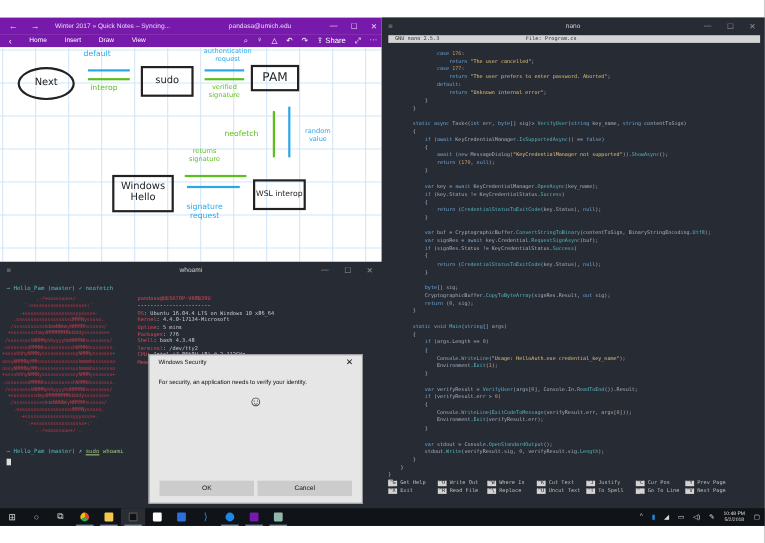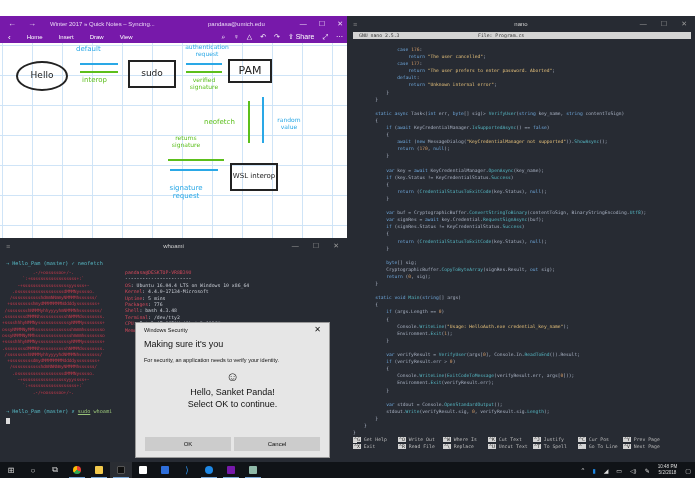"Hello" span { text: Hello -> Next }
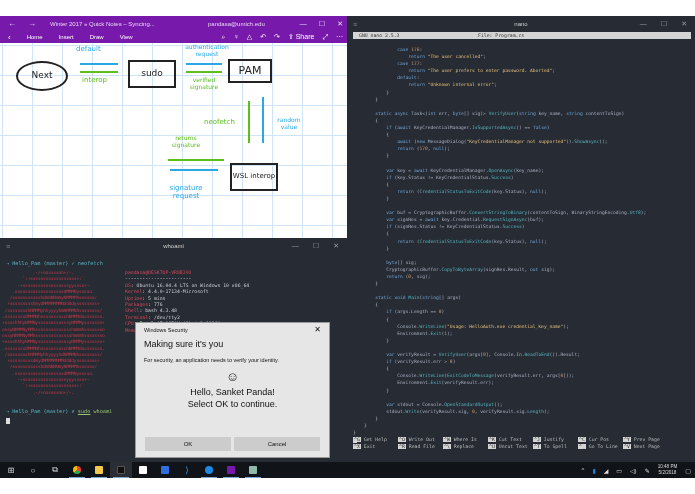"Windows Hello" div.box { html: none -> <div> <span>Windows Hello</span> </div> }
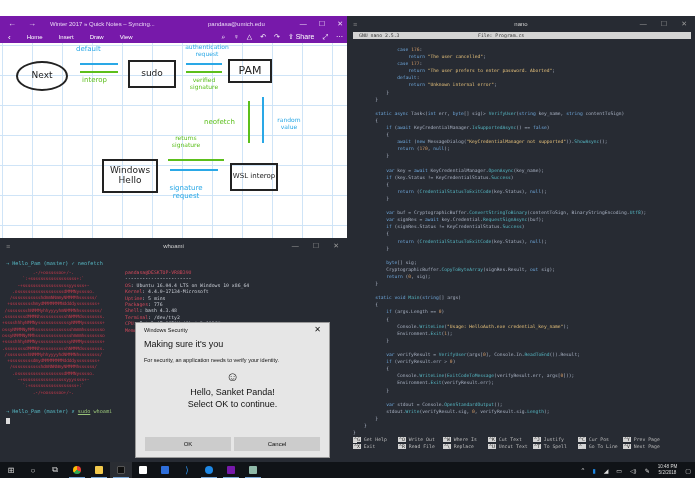"Making sure it's you" div.ttl { html: <div>Making sure it's you</div> -> none }
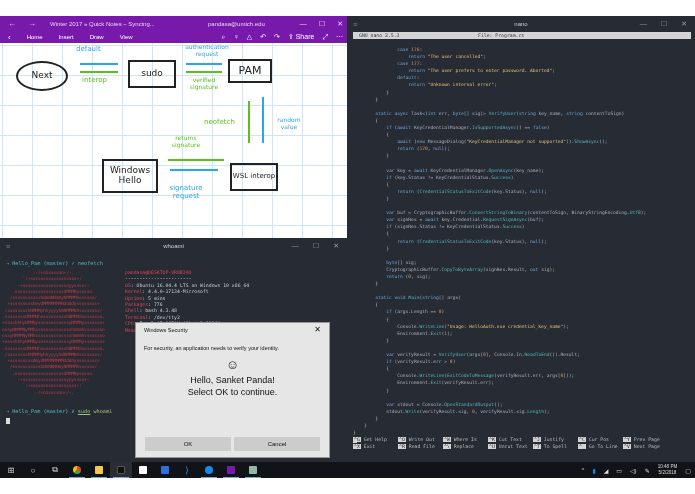"Hello, Sanket Panda!" div.hello { html: <div> <div>Hello, Sanket Panda!</div> <div>Select OK to continue.</div> </div> -> none }
